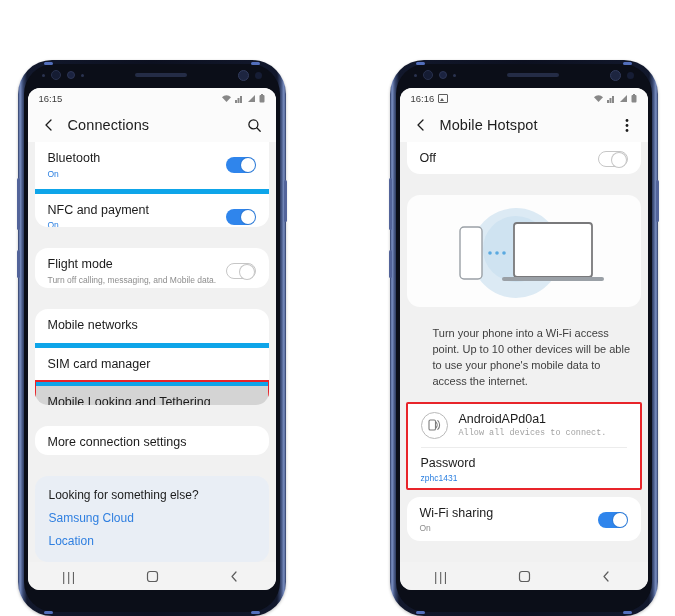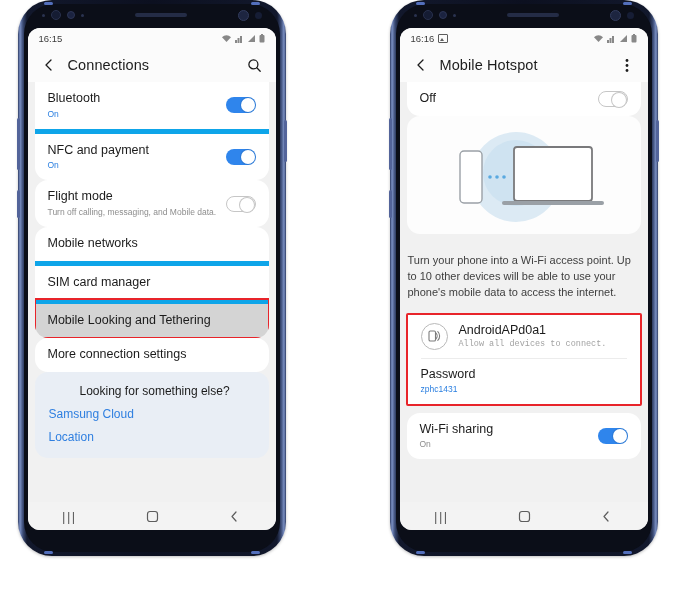"16:15" .stage { align-items: flex-start -> flex-end }
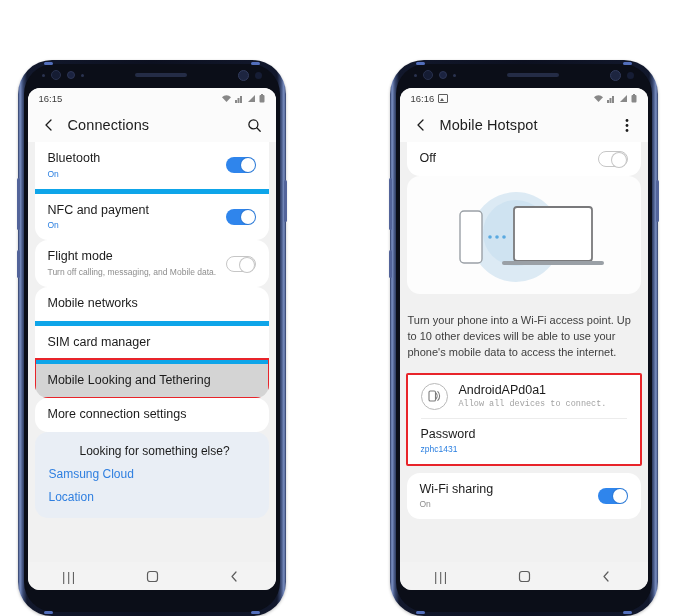"Bluetooth" .card { margin: 0 7px 0 7px -> 0 7px 21px 7px }
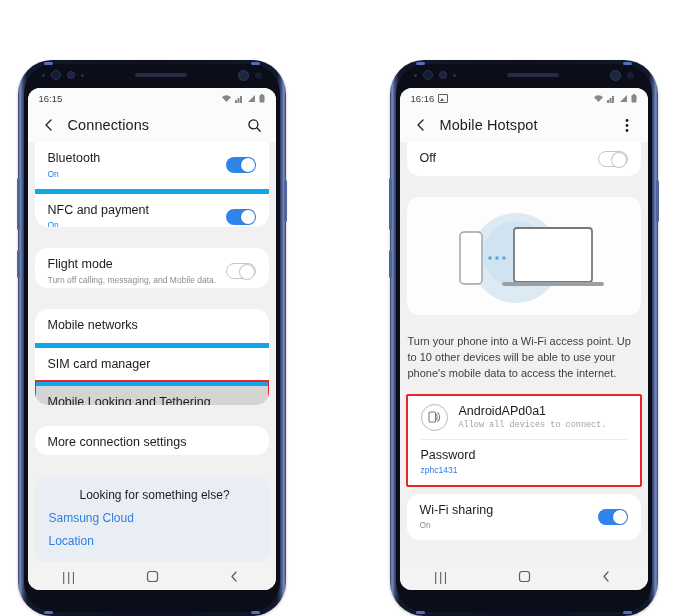"Turn your phone into a" .info-block { padding: 12px 15px 12px 8px -> 12px 15px 12px 33px }
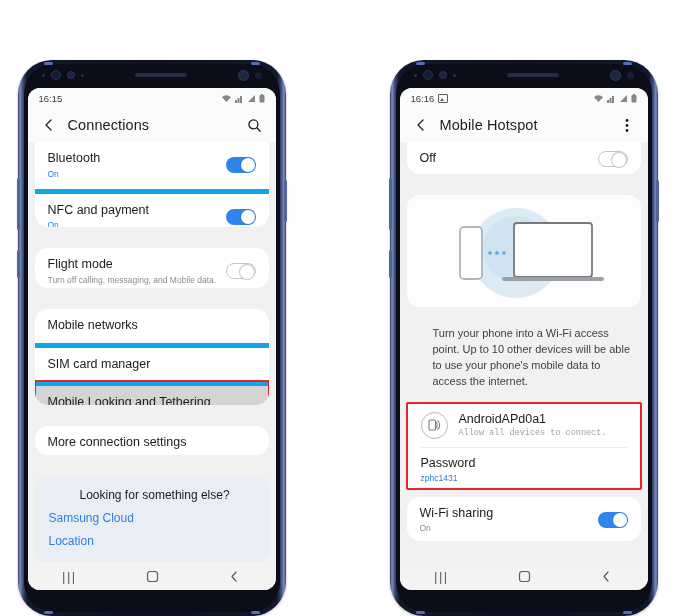"Looking for something else?" .looking-title { margin-left: 31px -> none }
